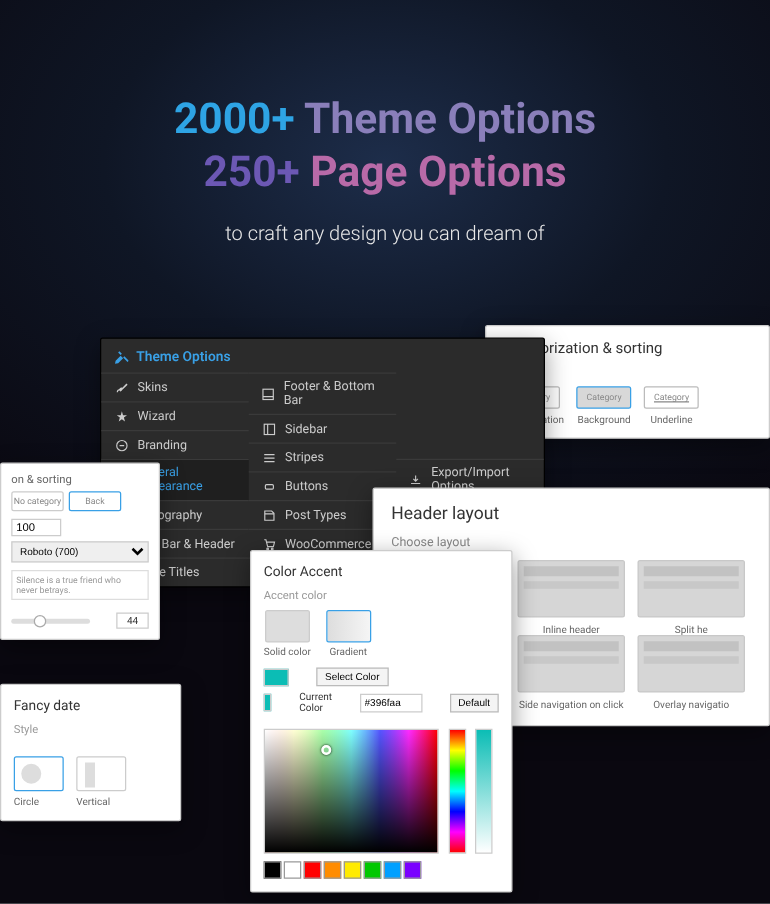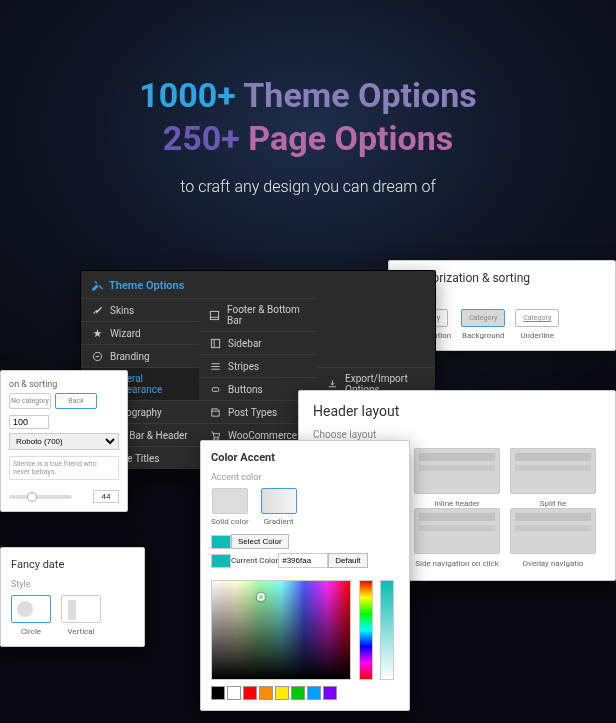"1000+" span.count1 { text: 1000+ -> 2000+ }
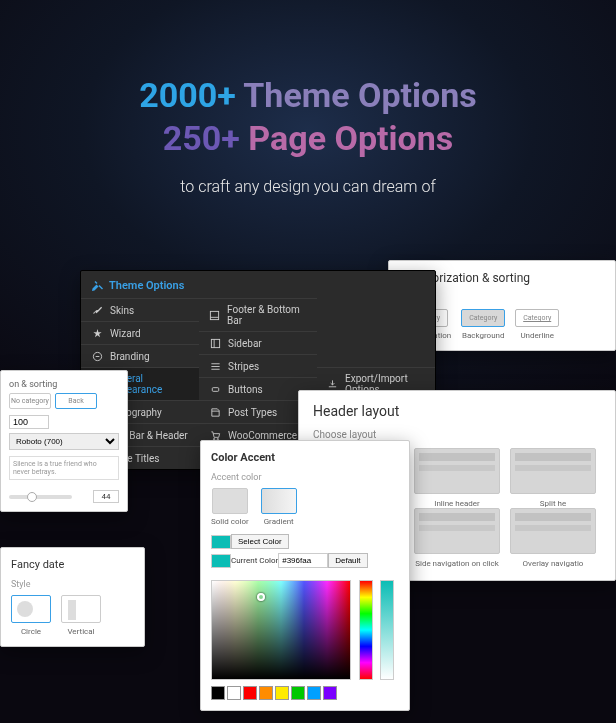"Color Accent" #caccent h3 { font-weight: 700 -> 400 }
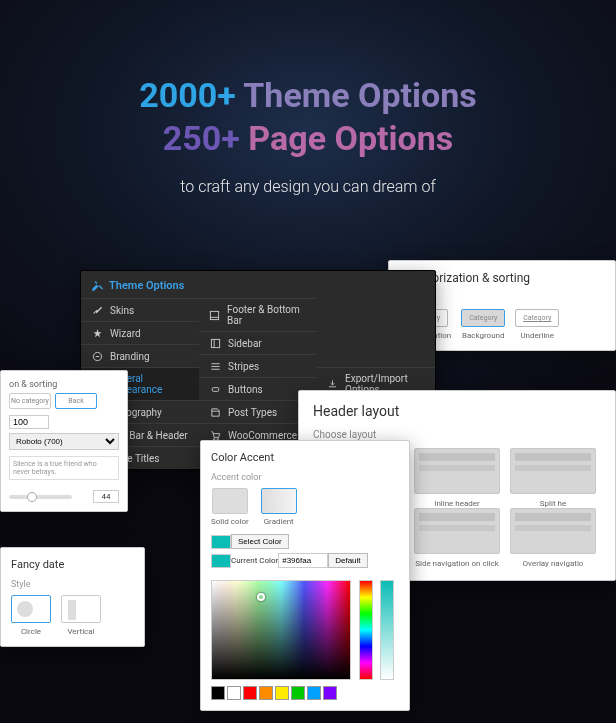"Select Color" #caccent .rowbtn { gap: 0 -> 22px }
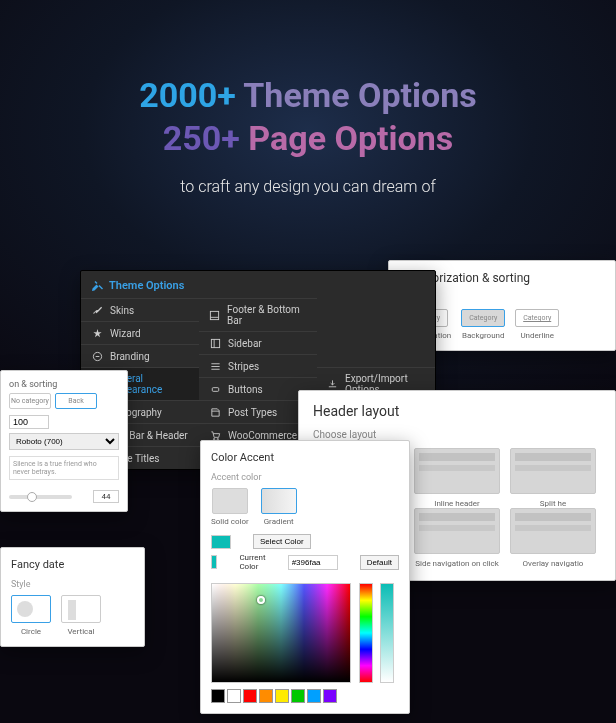"Circle" #fancy .opt { margin-top: none -> 10px; text-align: center -> none }
